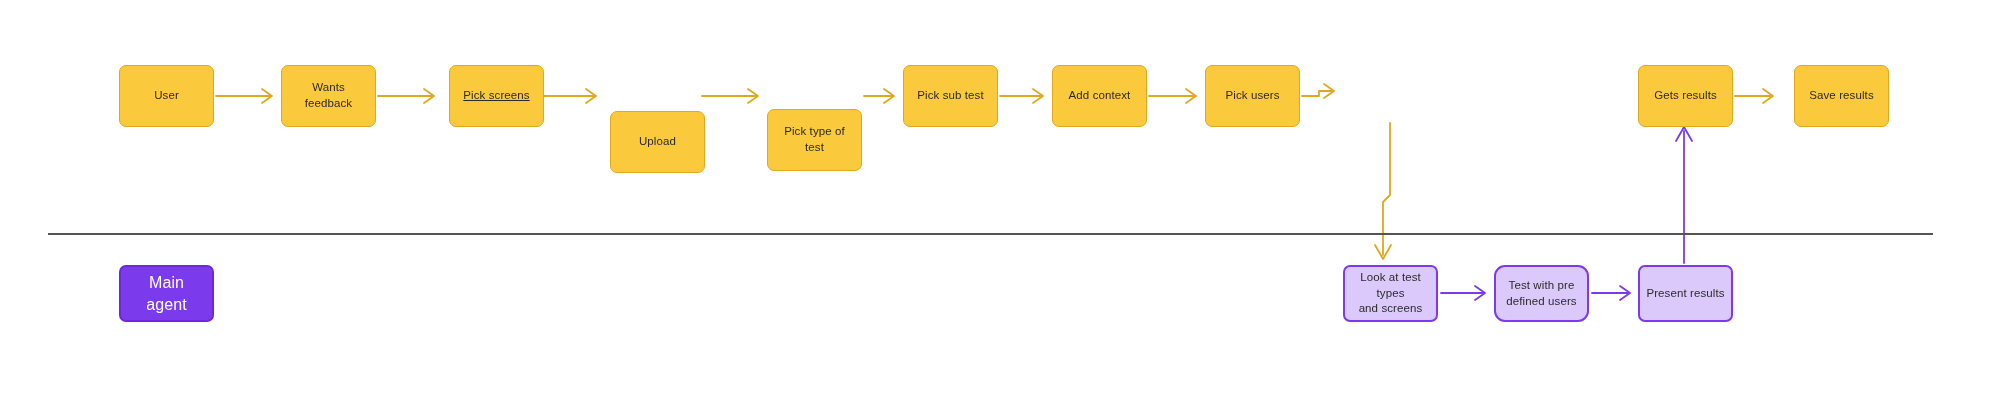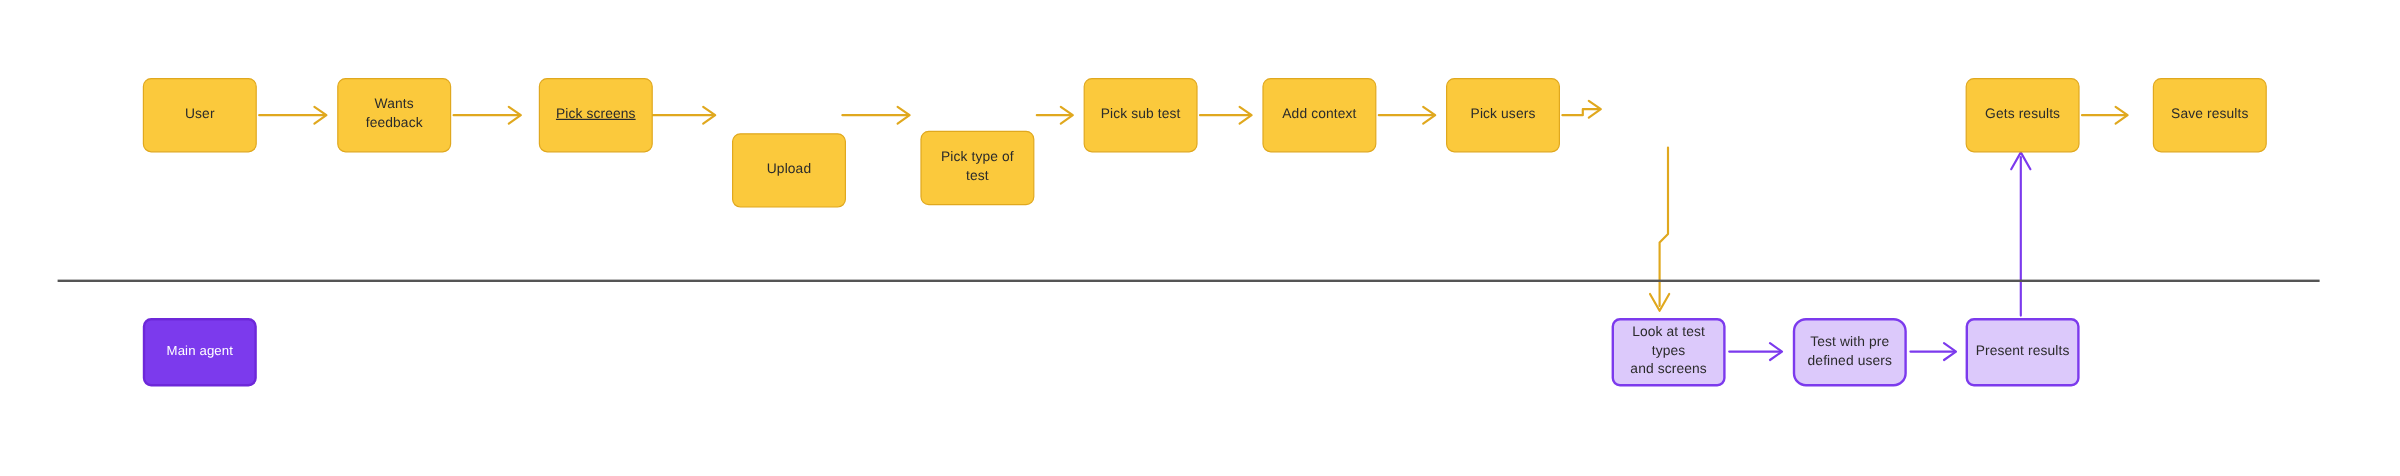"Main agent" .node-legend { font-size: 11px -> 16px }
